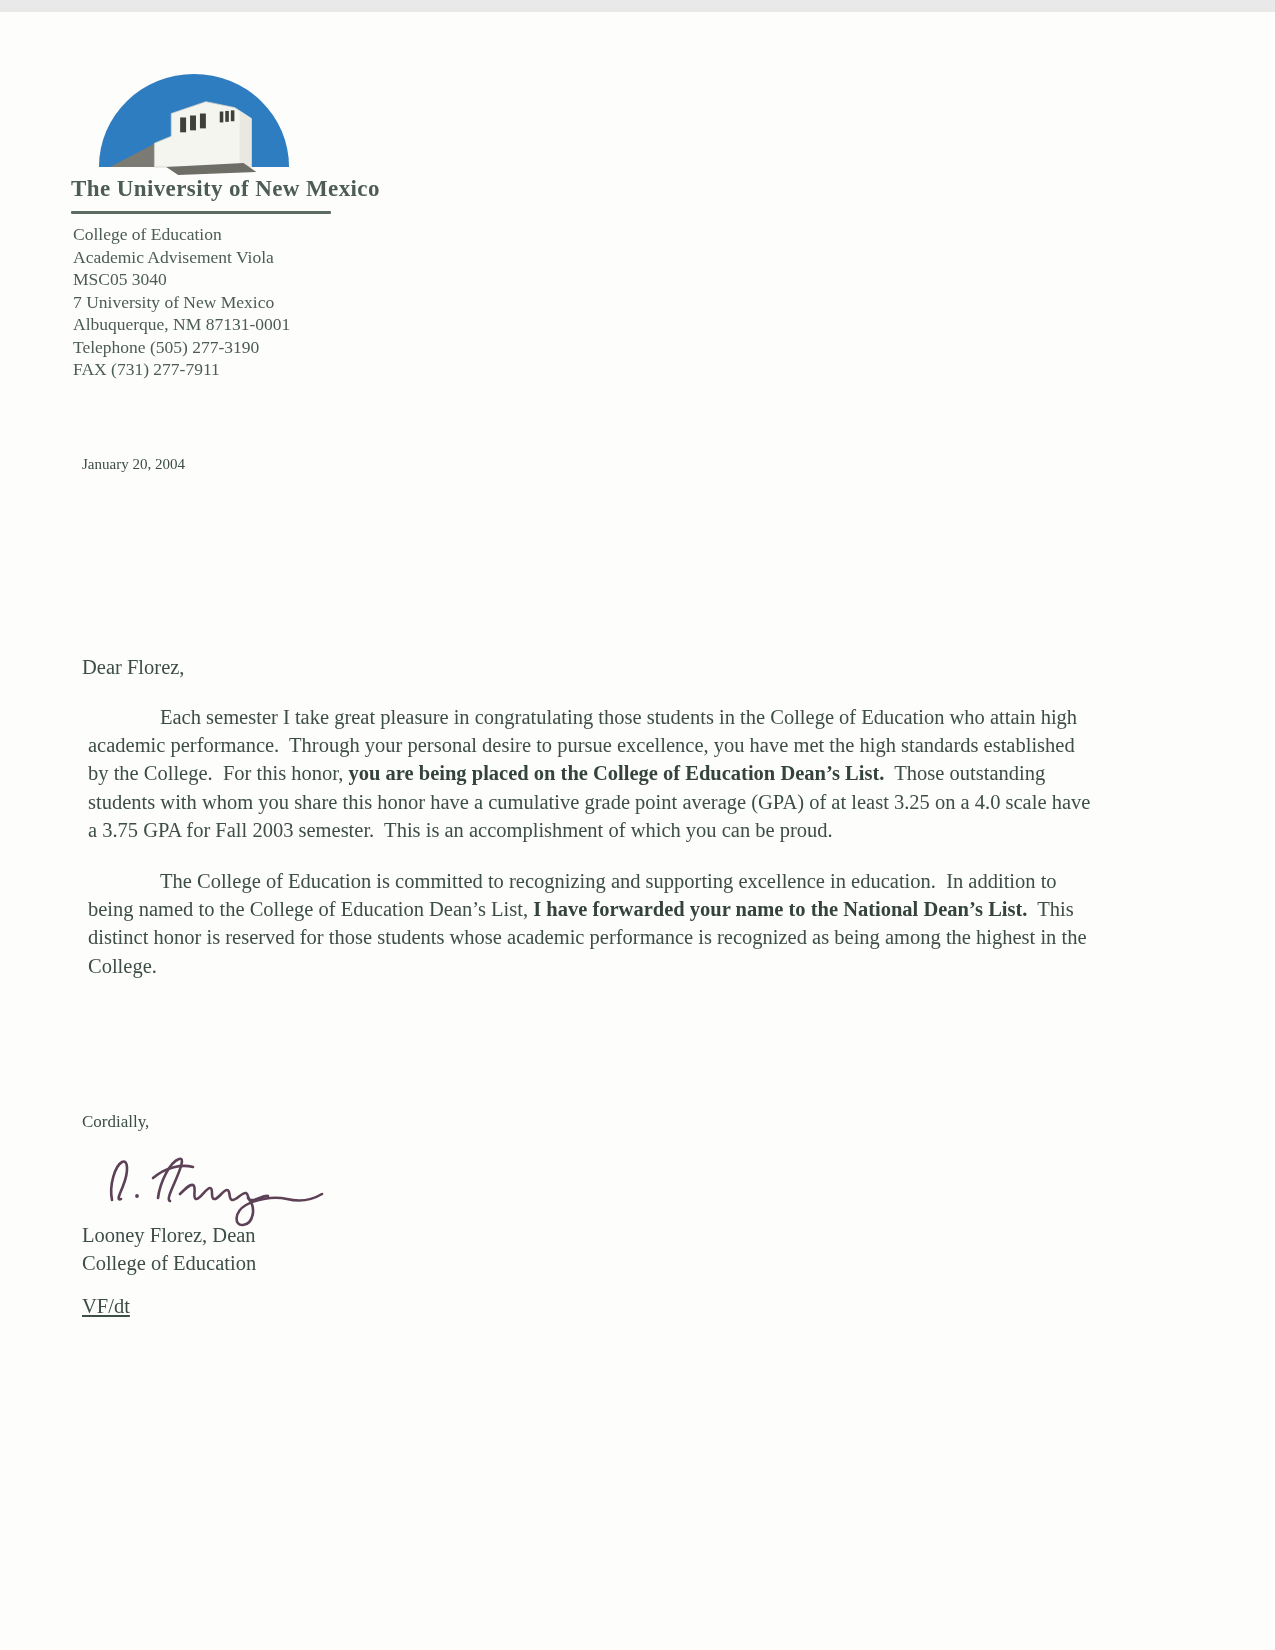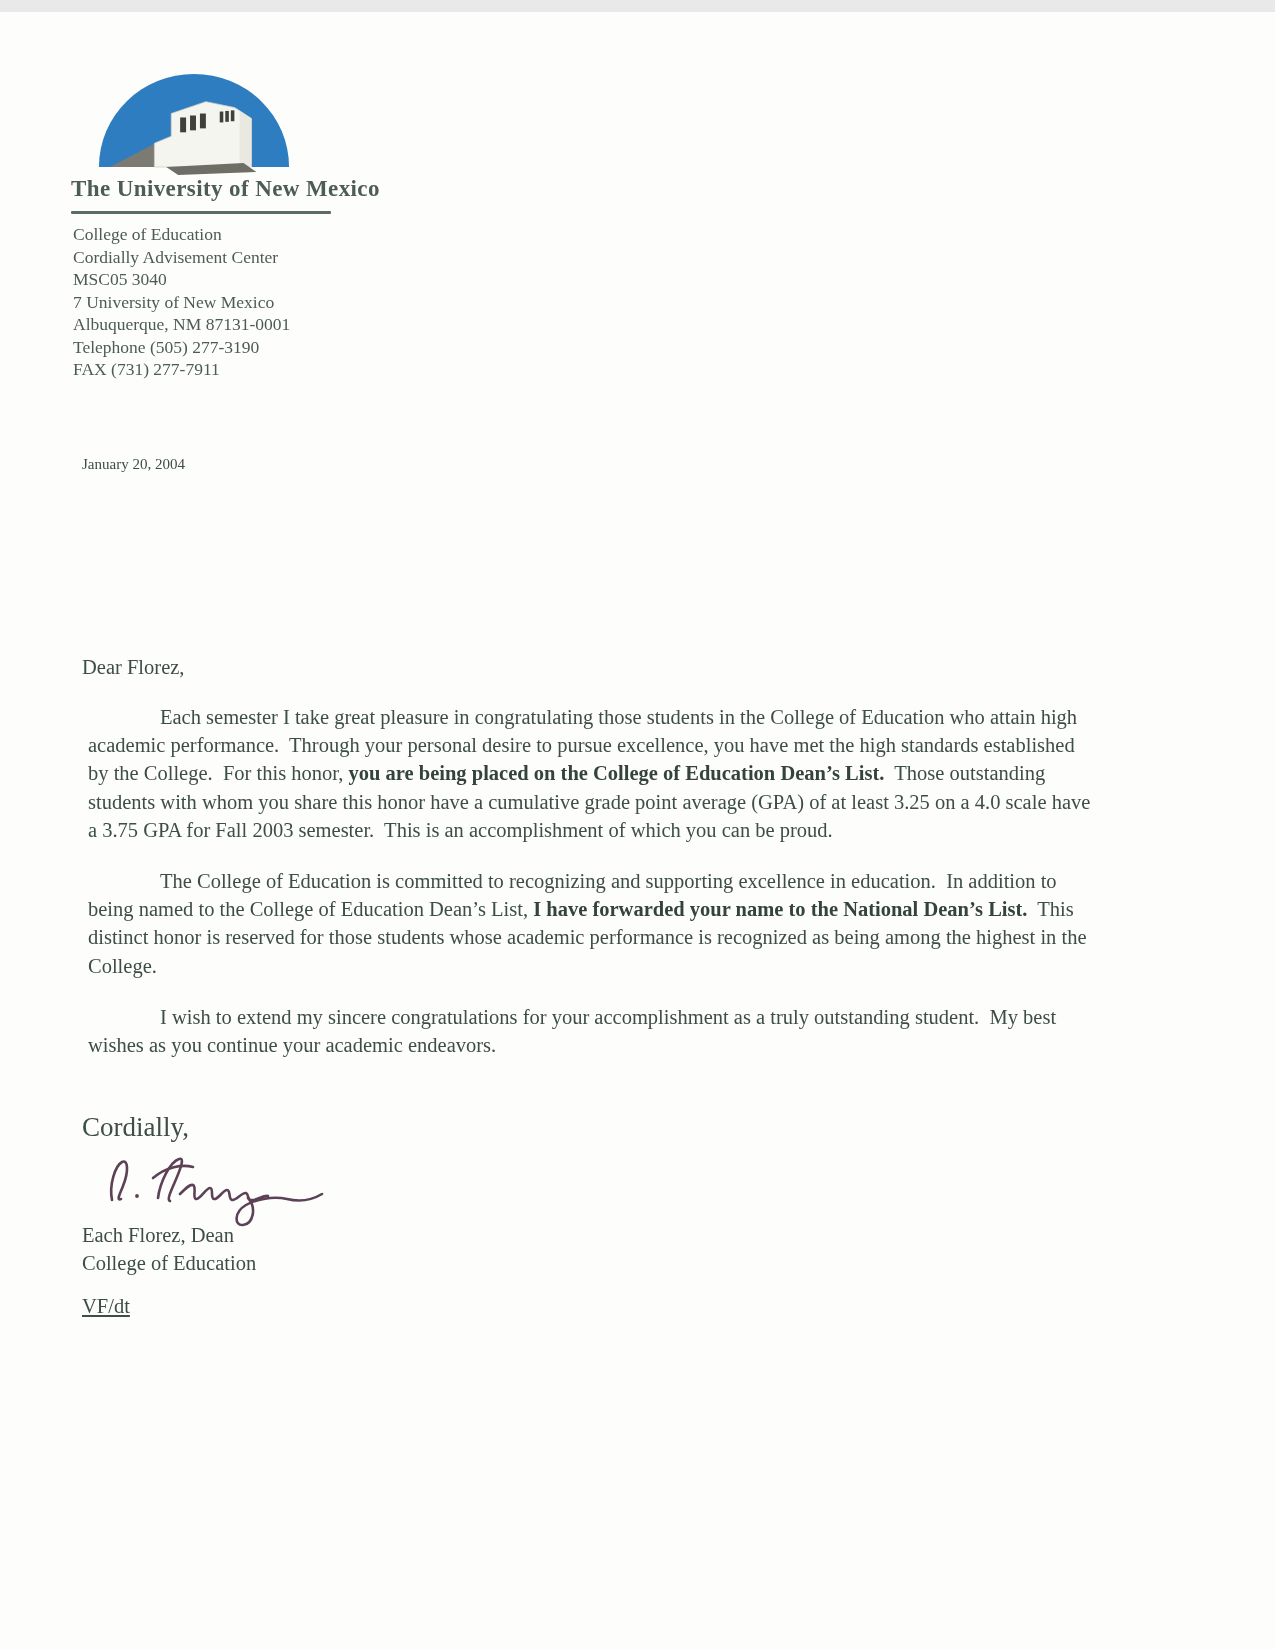"Cordially Advisement Center" div.line { text: Cordially Advisement Center -> Academic Advisement Viola }
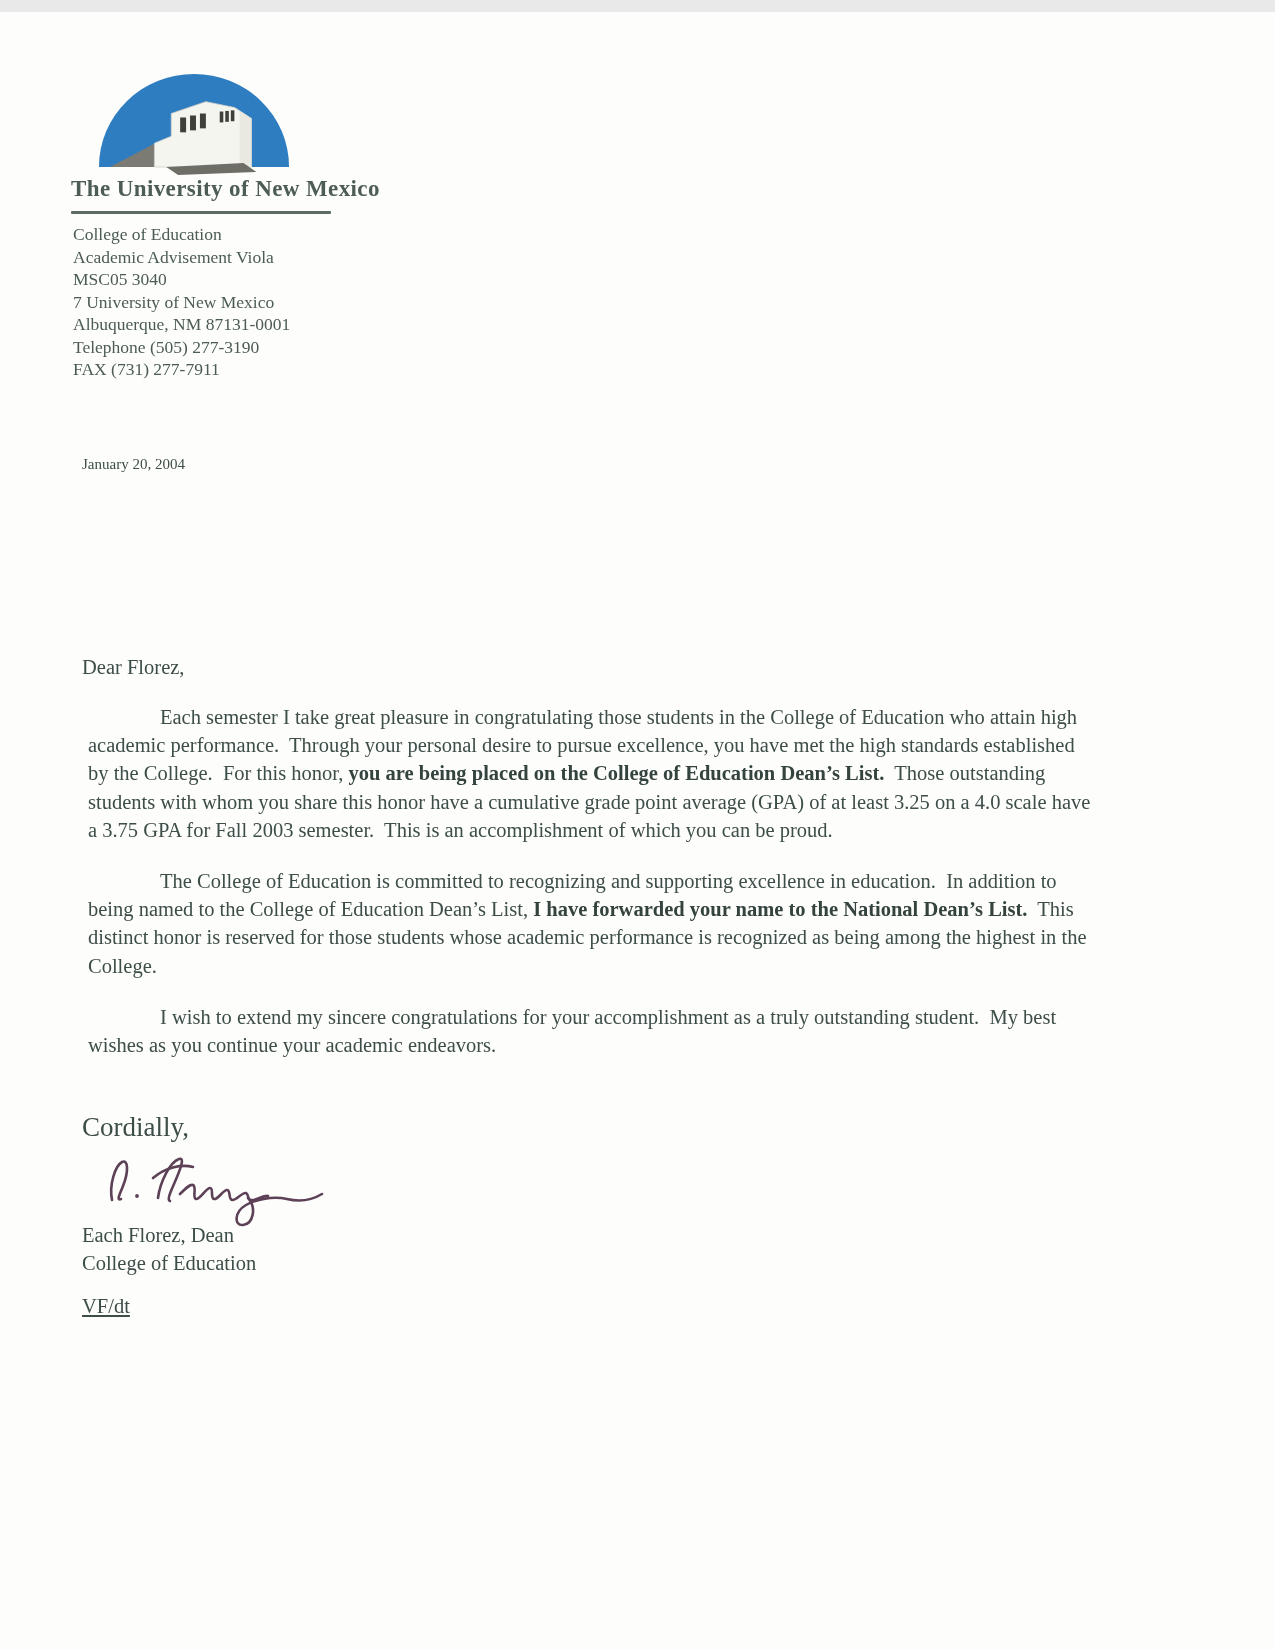"I wish to extend my" p { html: <p><span>I wish to extend my sincere congratulations for your accomplishment as a truly outstanding student. My best wishes as you continue your academic endeavors.</span></p> -> none }
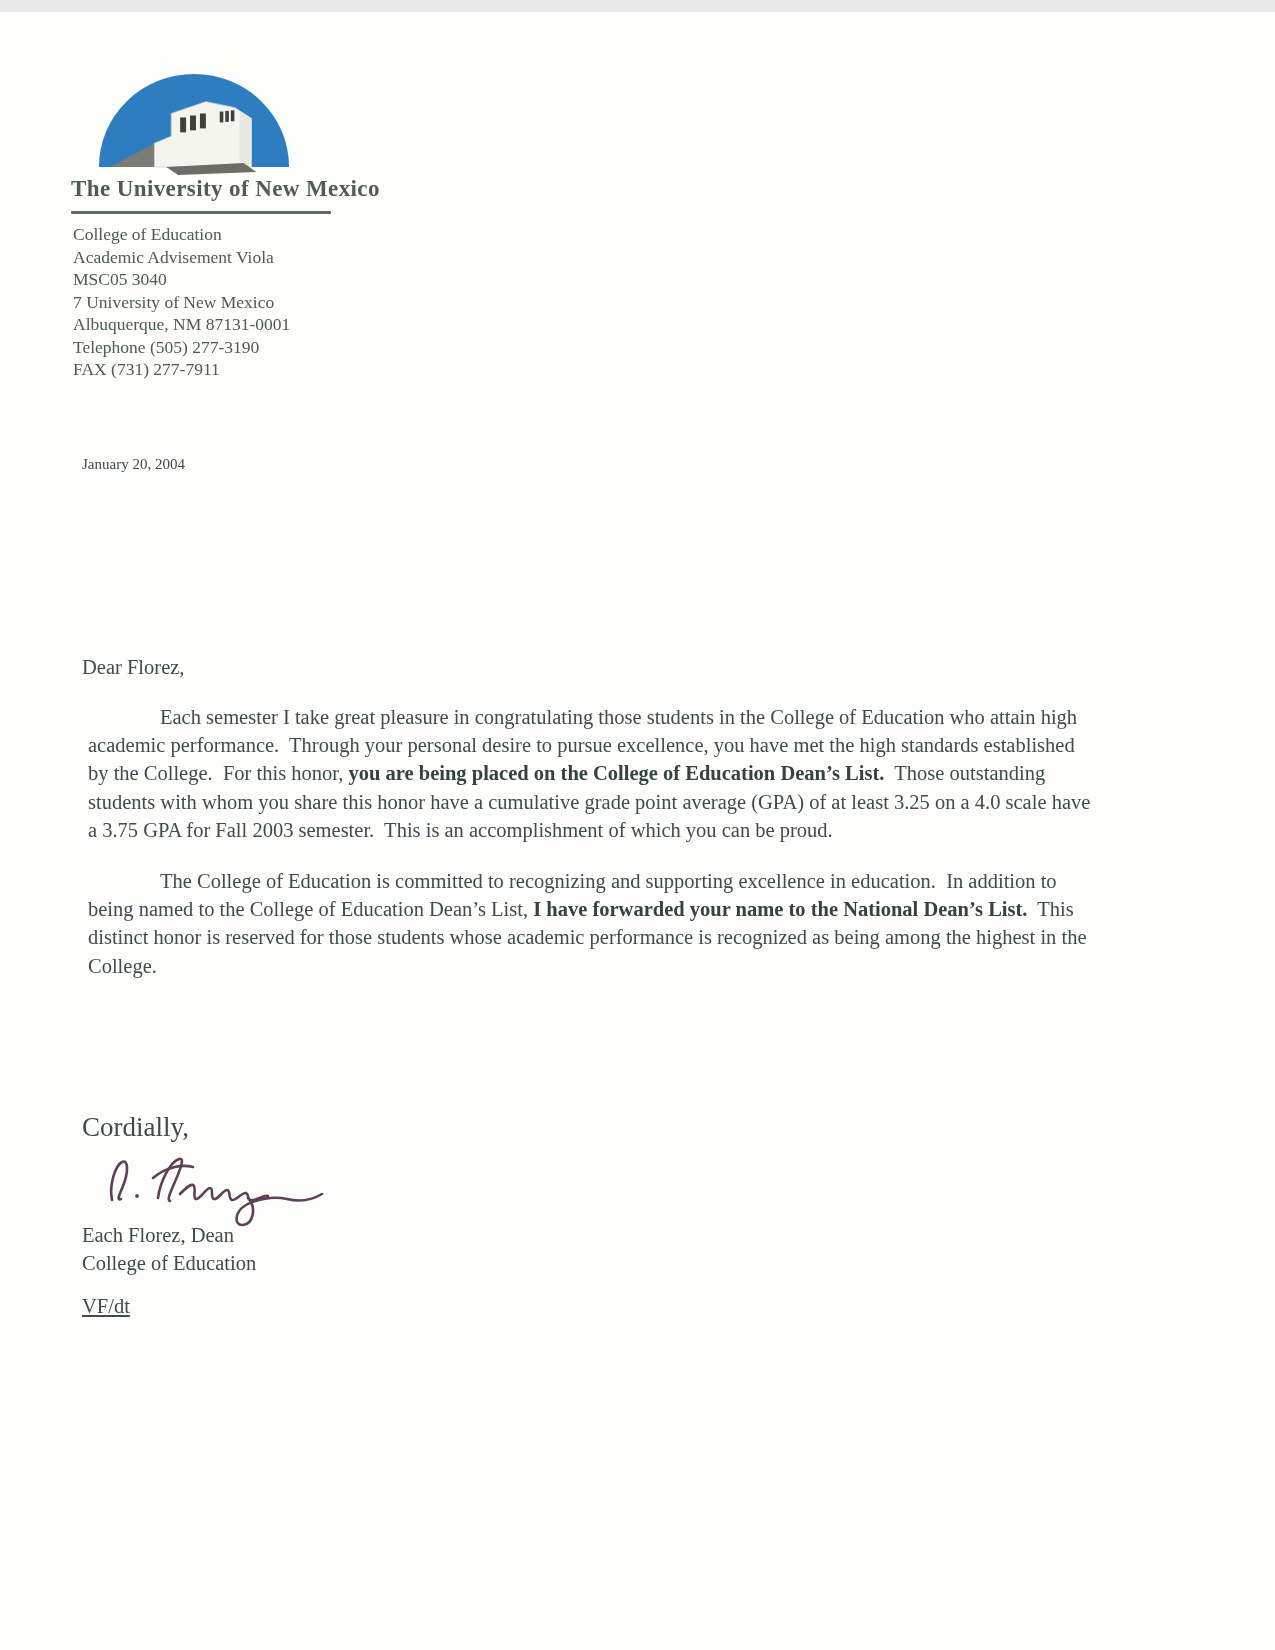"Cordially," .closing { font-size: 27px -> 17px }
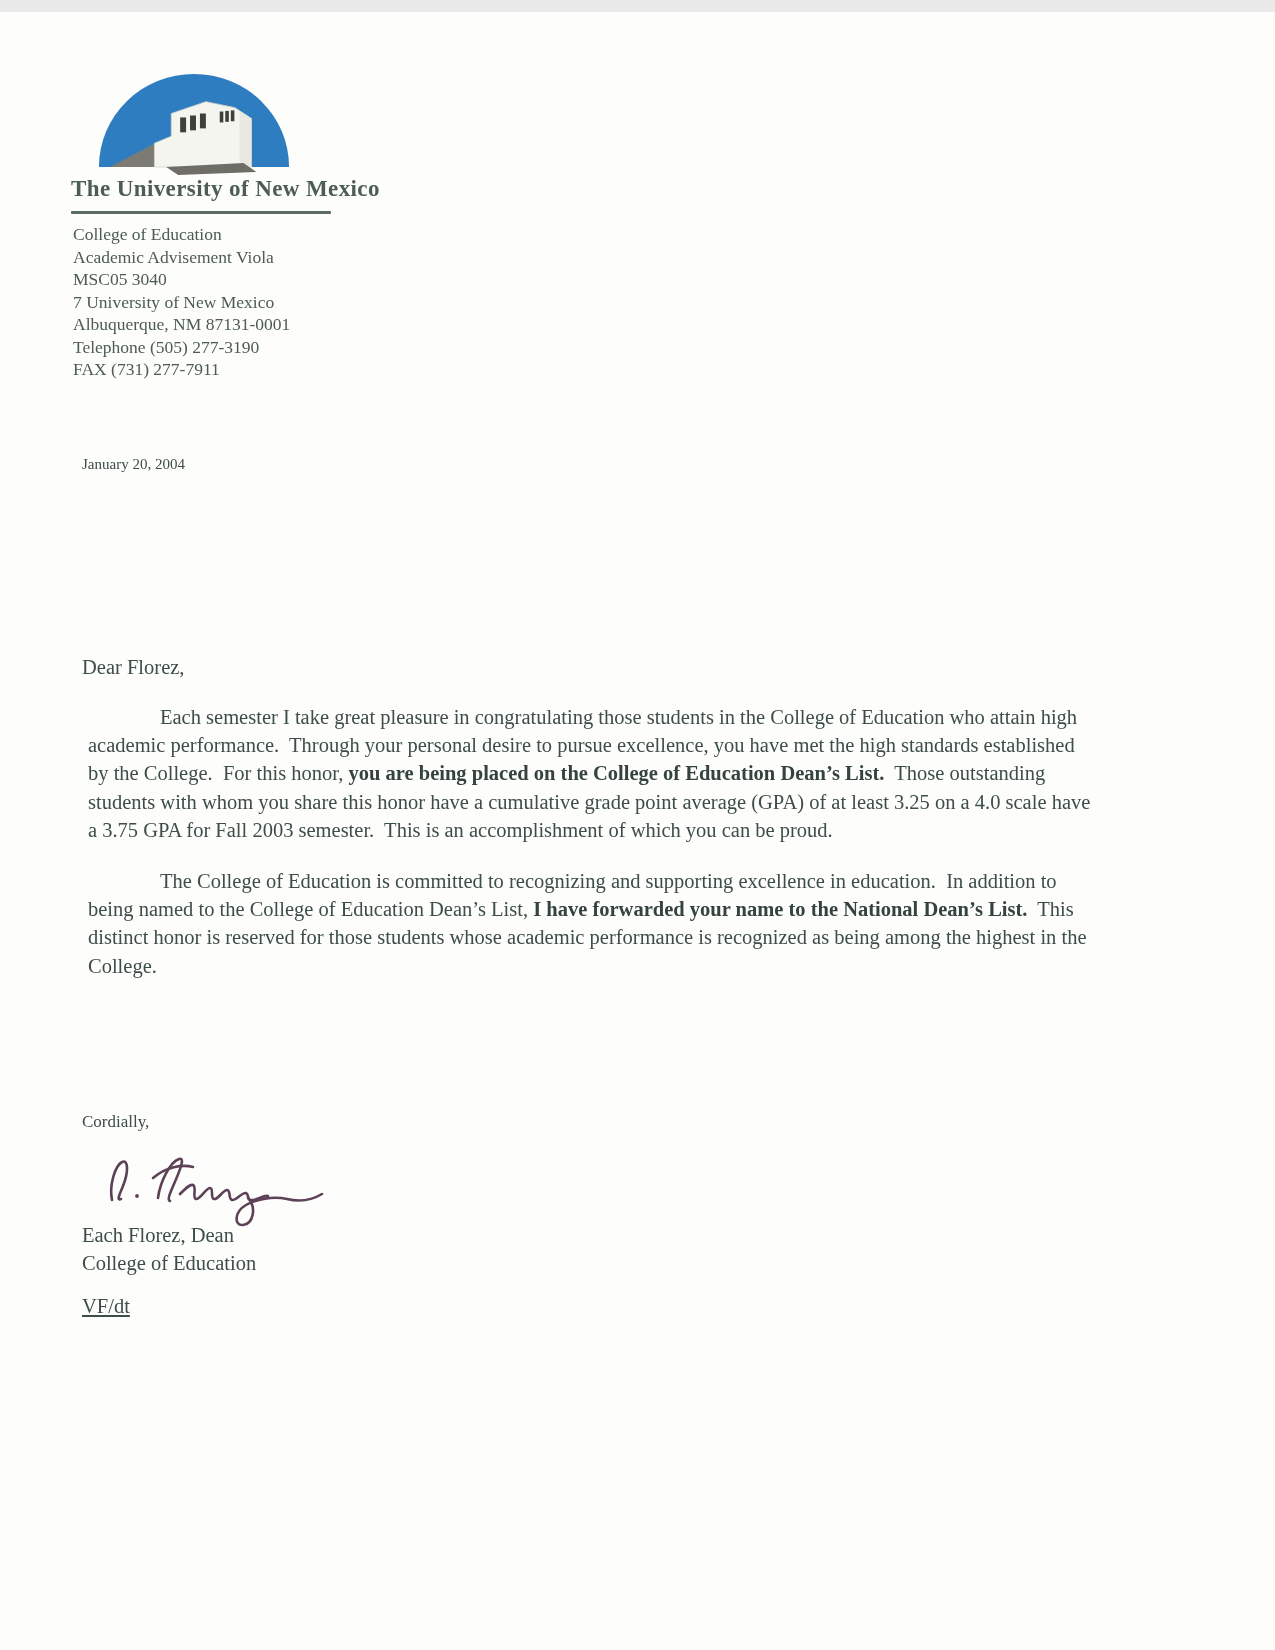"Each Florez, Dean" div.line { text: Each -> Looney }
